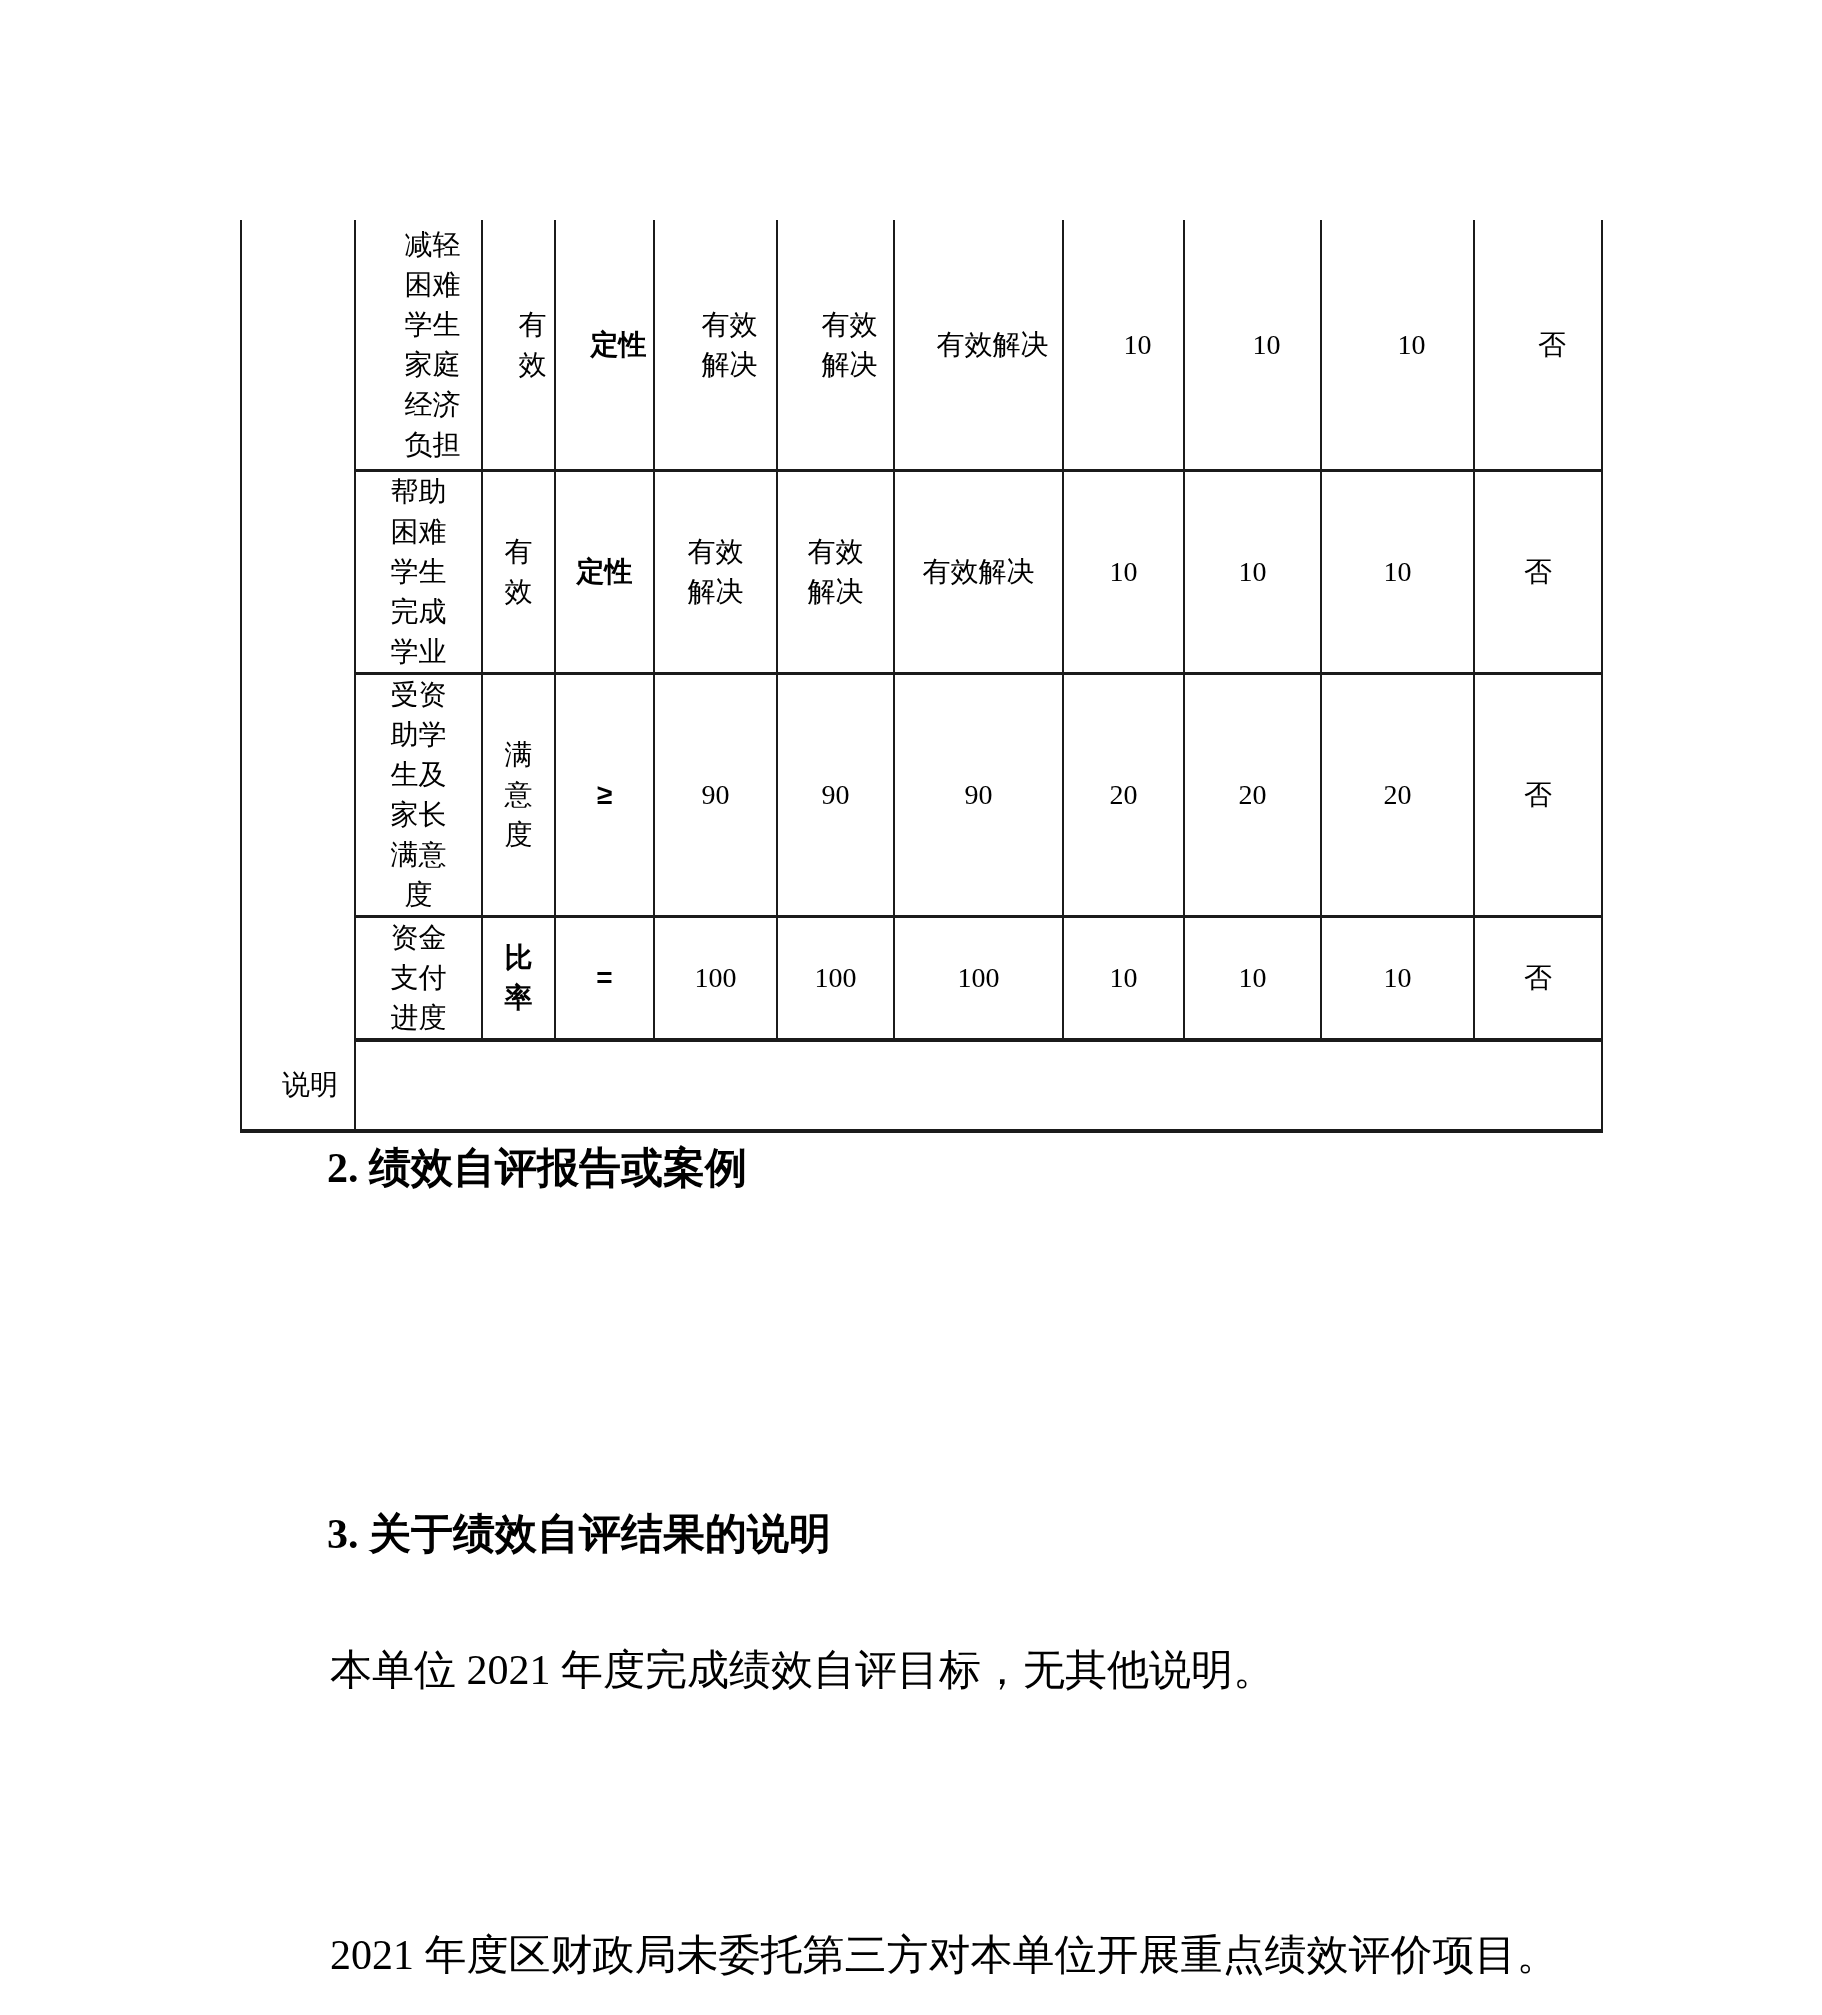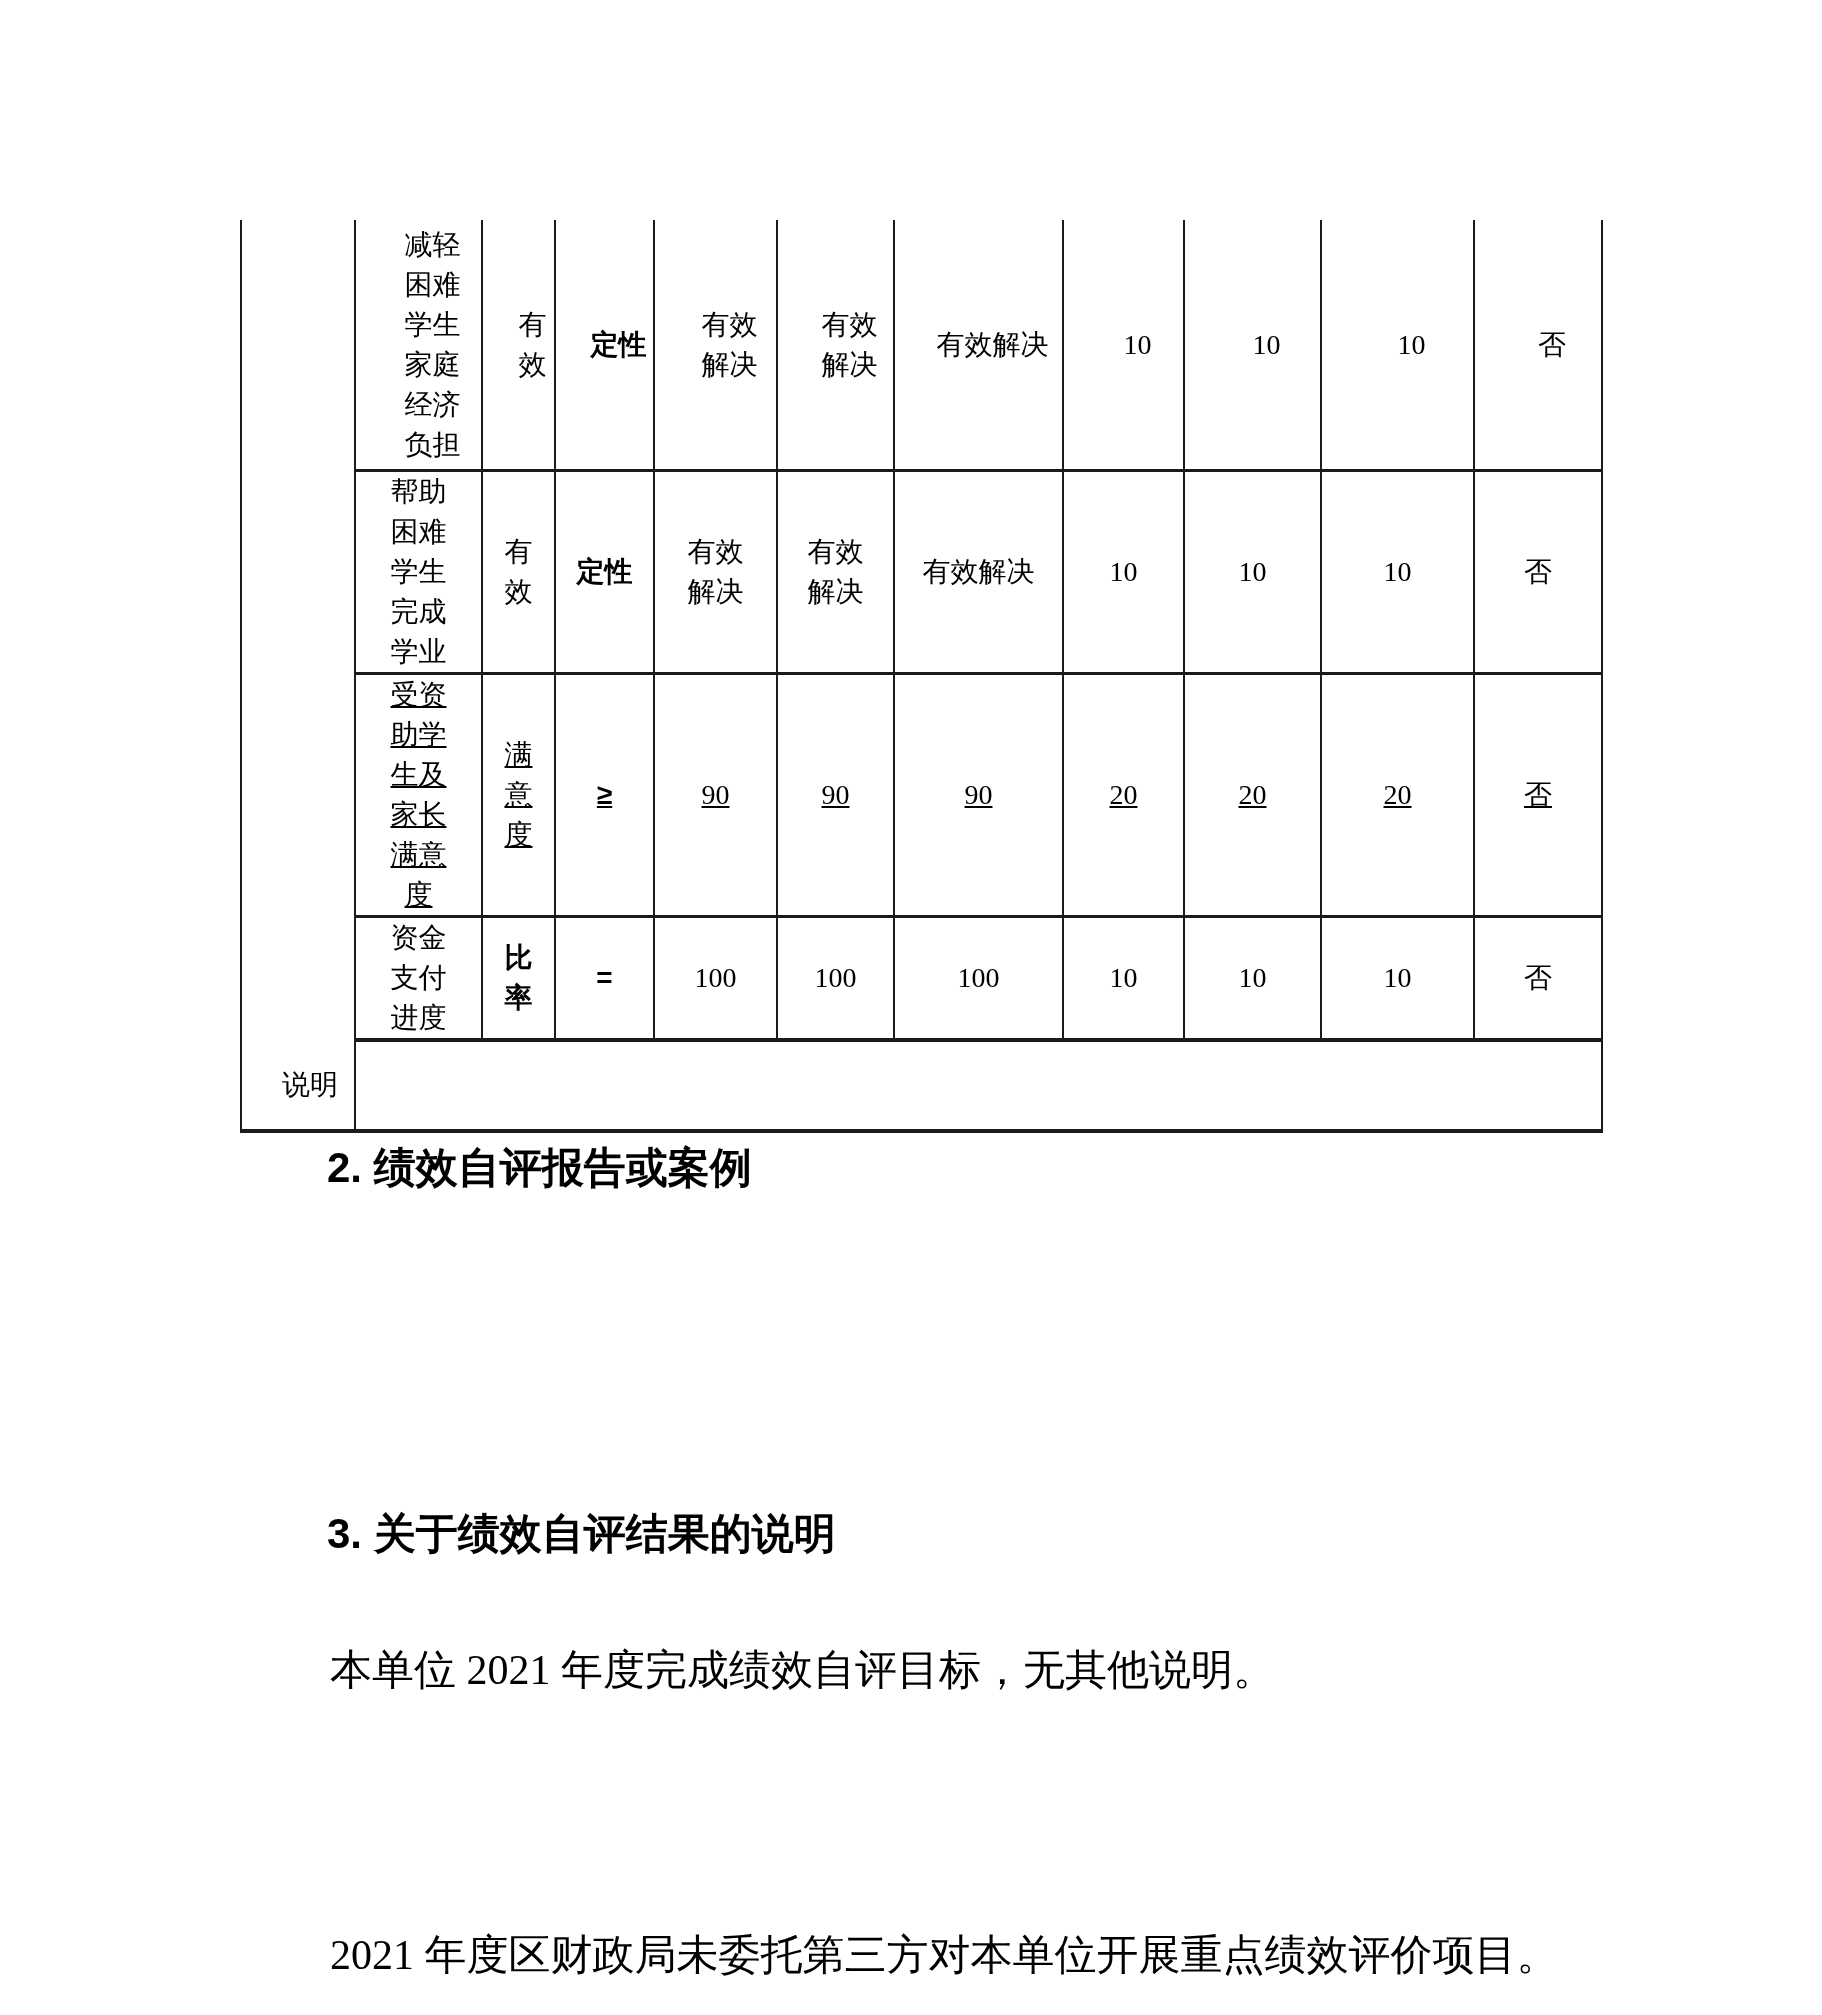"受资" table.perf tr.r3 td { text-decoration: underline -> none }
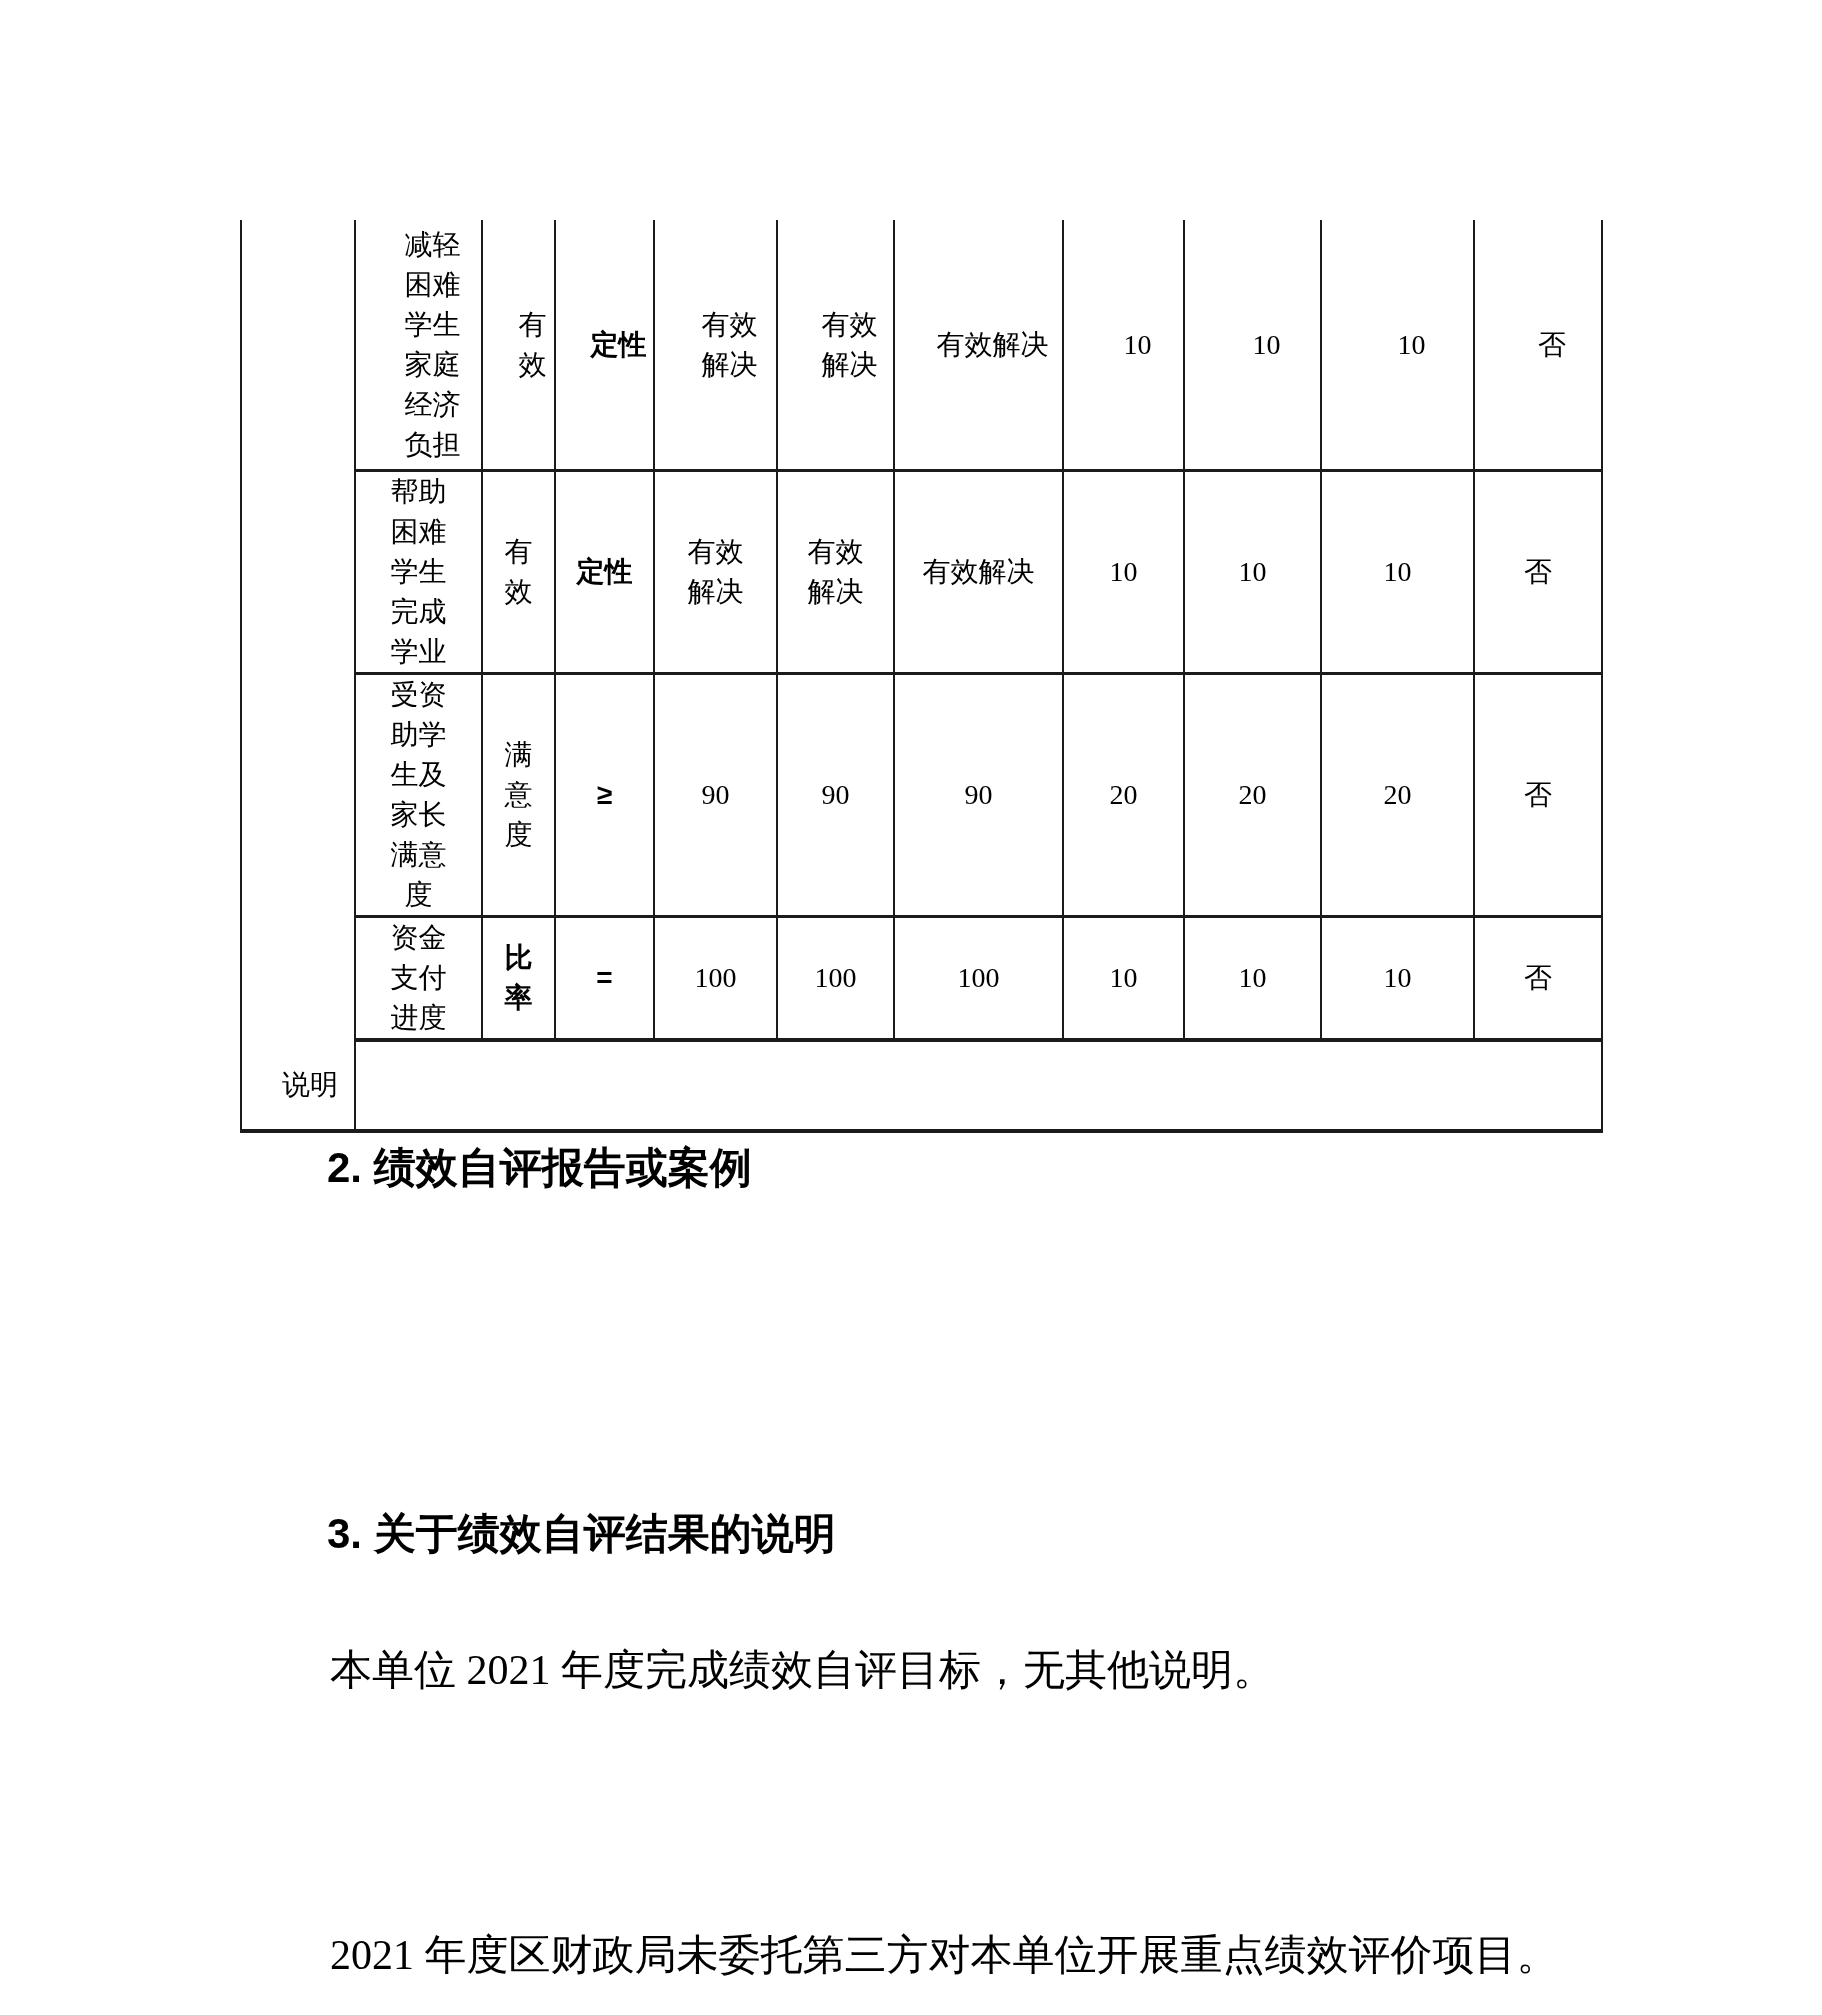"2. 绩效自评报告或案例" .heading { font-family: Liberation Sans, sans-serif -> Liberation Serif, serif }
